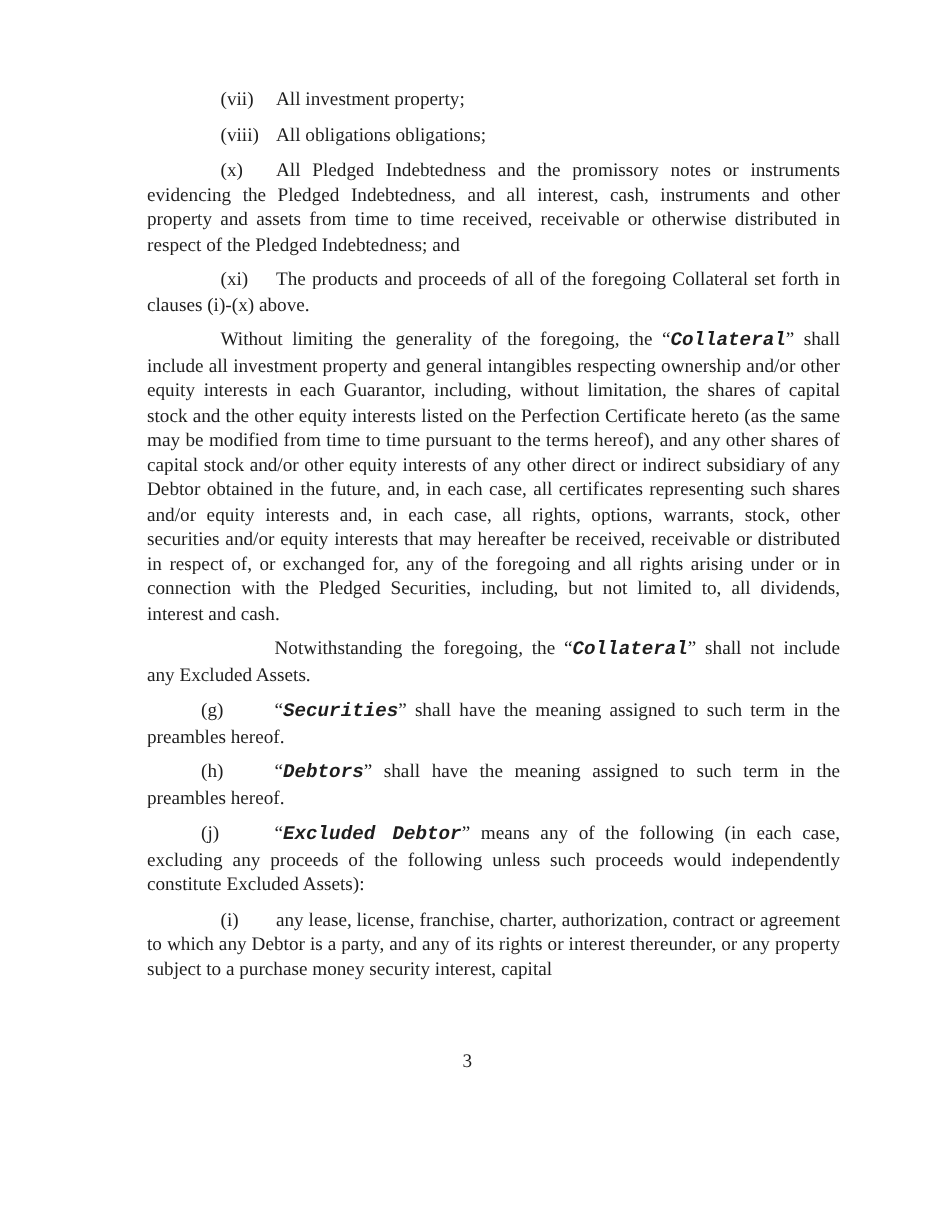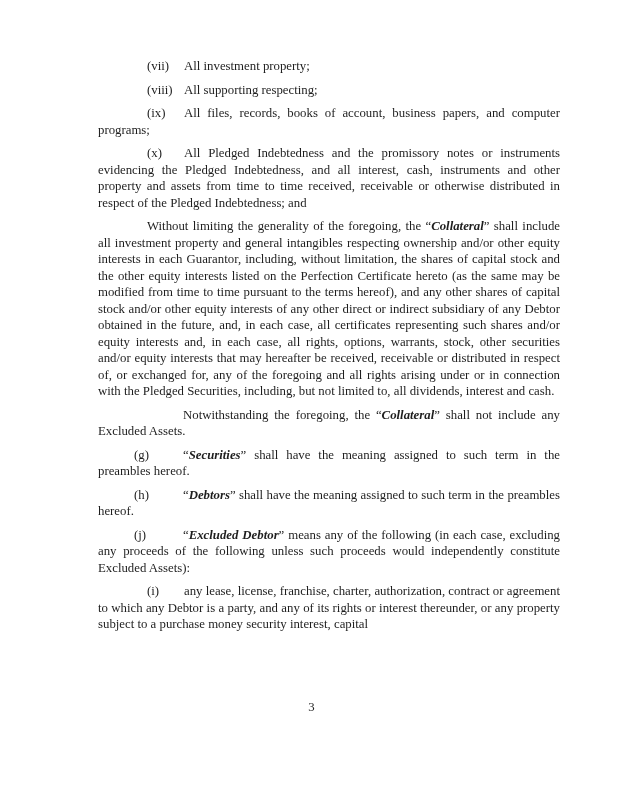"All supporting respecting;" span { text: supporting respecting -> obligations obligations }
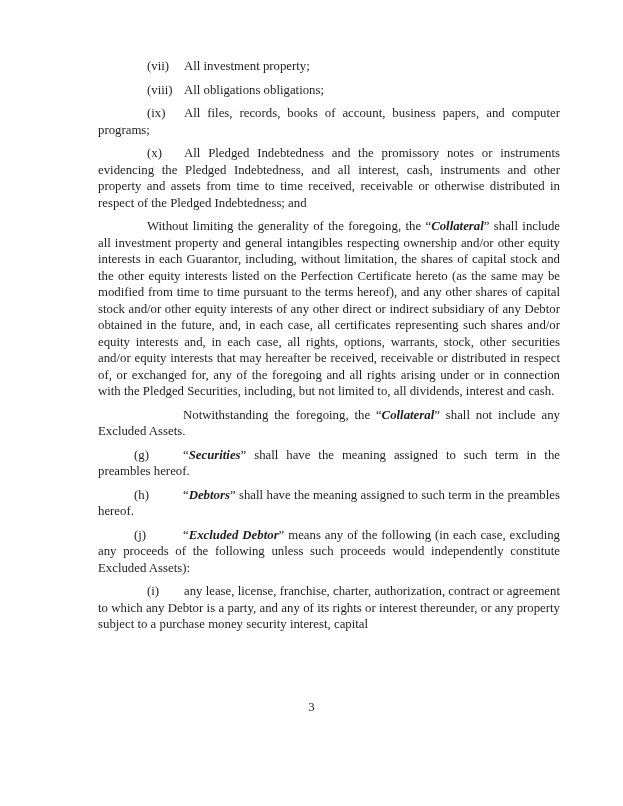"(ix) All files, records, books" p.para { html: <p><span>(ix)</span><span>All files, records, books of account, business papers, and computer programs;</span></p> -> none }
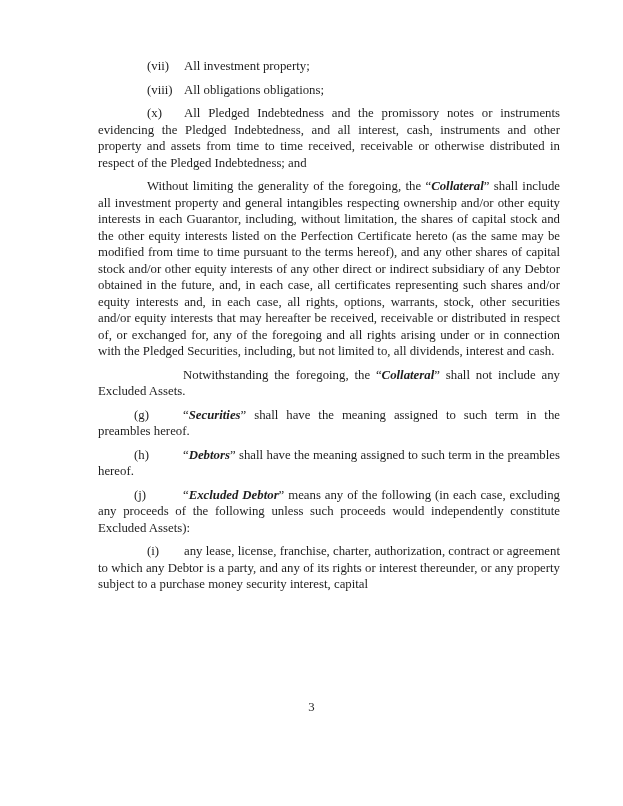"(xi) The products and proceeds" p.para { html: none -> <p><span>(xi)</span><span>The products and proceeds of all of the foregoing Collateral set forth in clauses (i)-(x) above.</span></p> }
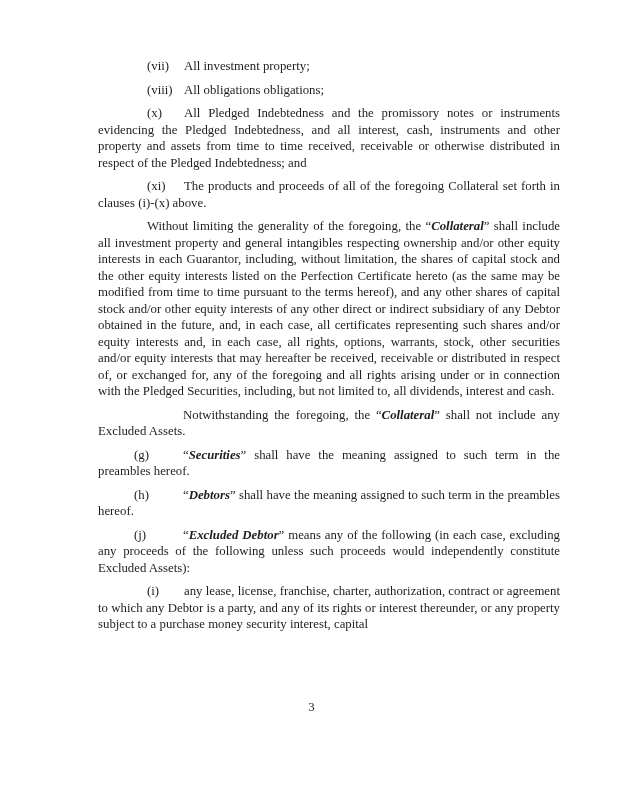"Collateral" span.term { font-family: none -> Liberation Mono, monospace }
